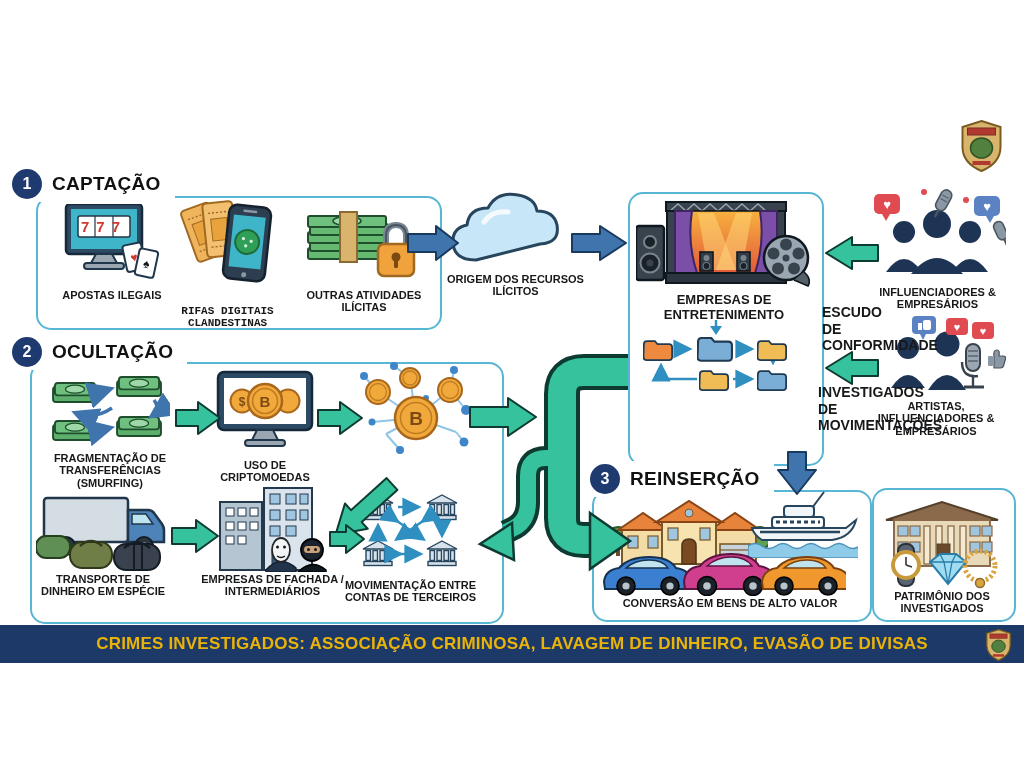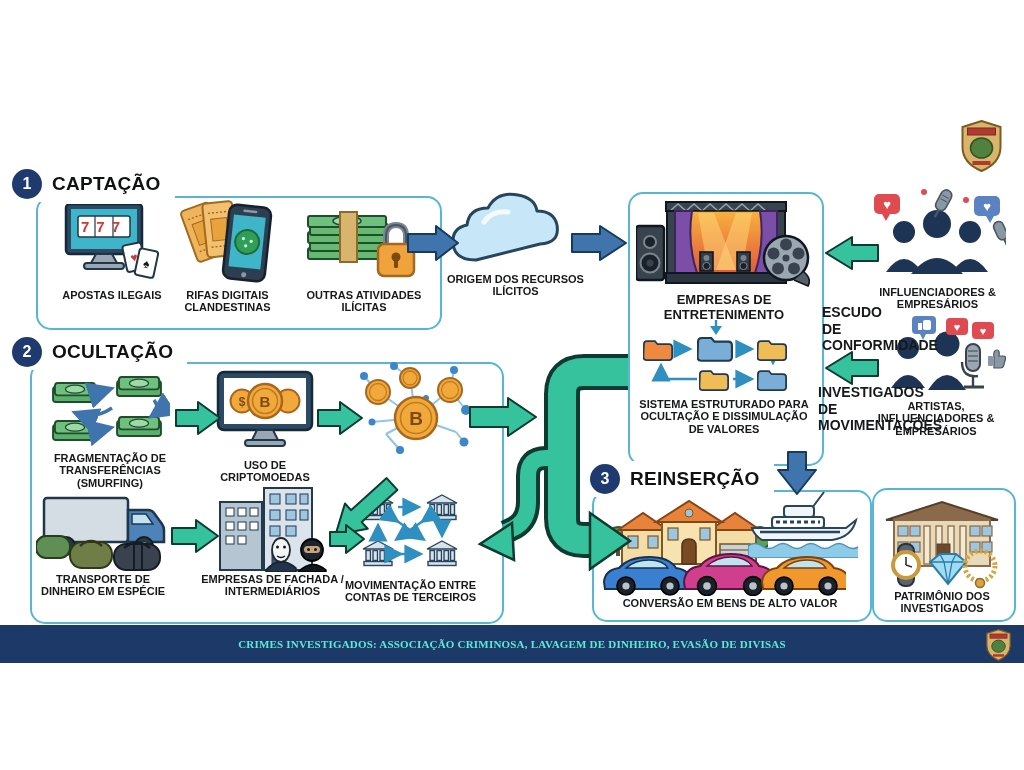"RIFAS DIGITAIS CLANDESTINAS" div.lbl { font-family: none -> Liberation Mono, monospace; top: 289px -> 305px }
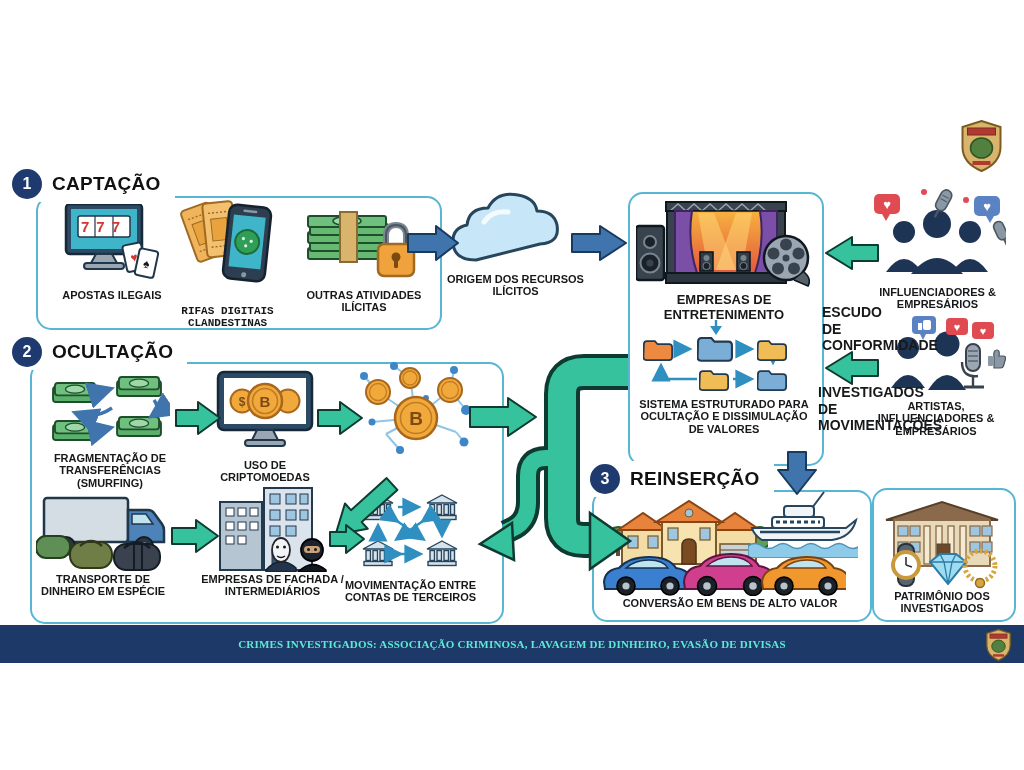"SISTEMA ESTRUTURADO PARA OCULTAÇÃO E" div.lbl { html: <div>SISTEMA ESTRUTURADO PARA OCULTAÇÃO E DISSIMULAÇÃO DE VALORES</div> -> none }
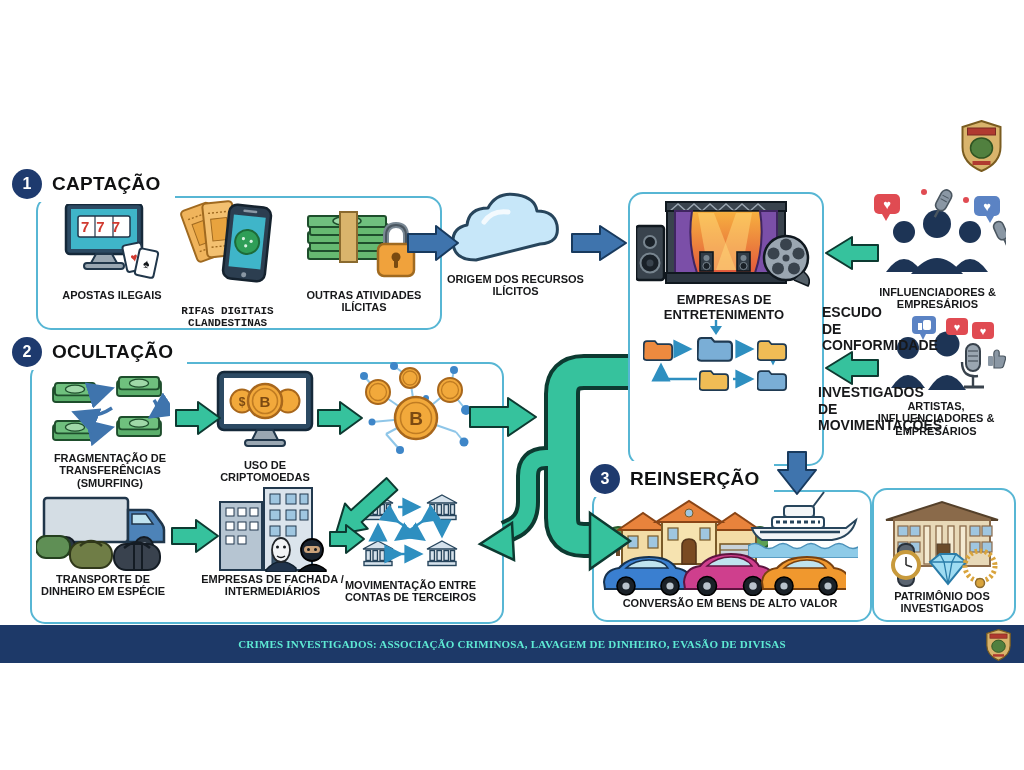"CRIMES INVESTIGADOS: ASSOCIAÇÃO" .footer .txt { color: #5eead4 -> #eab308; font-family: Liberation Serif, serif -> none; font-size: 11px -> 17px }
